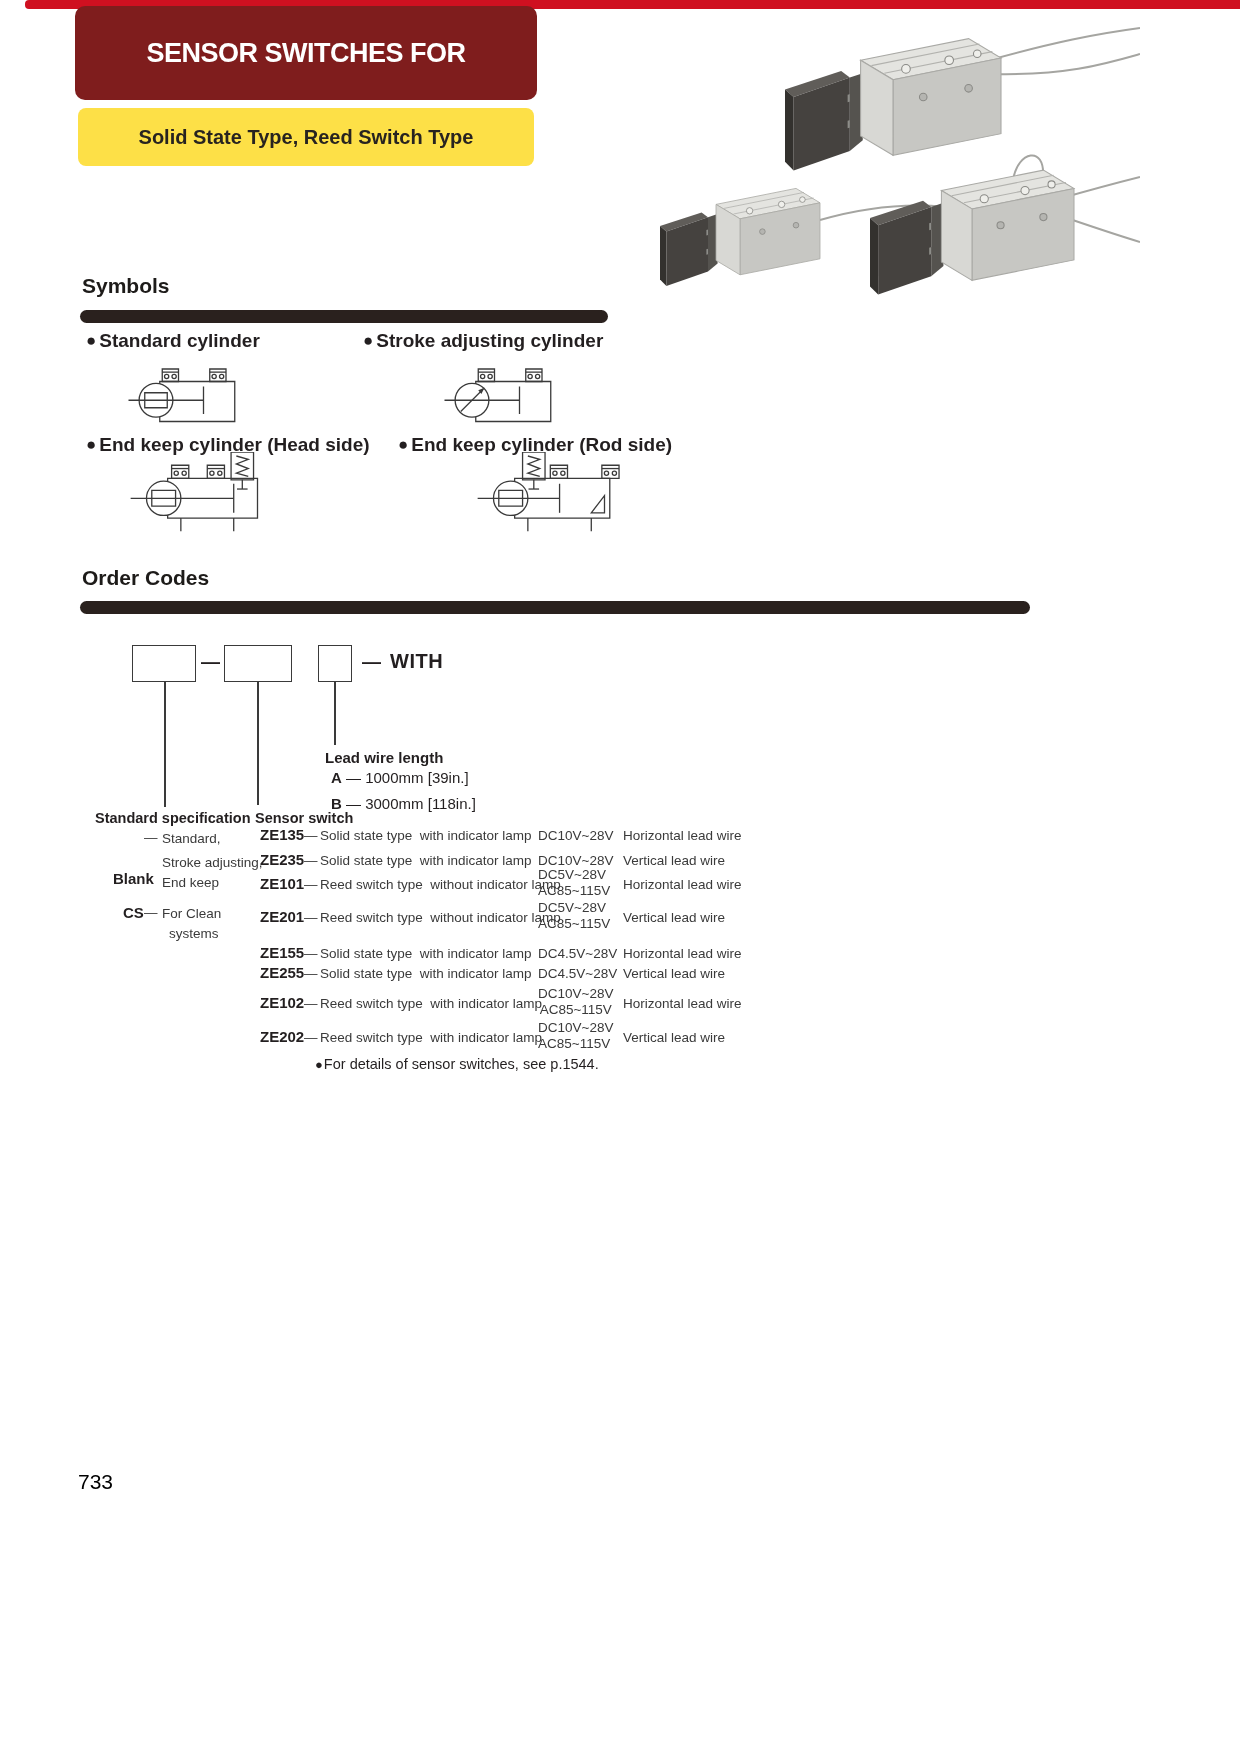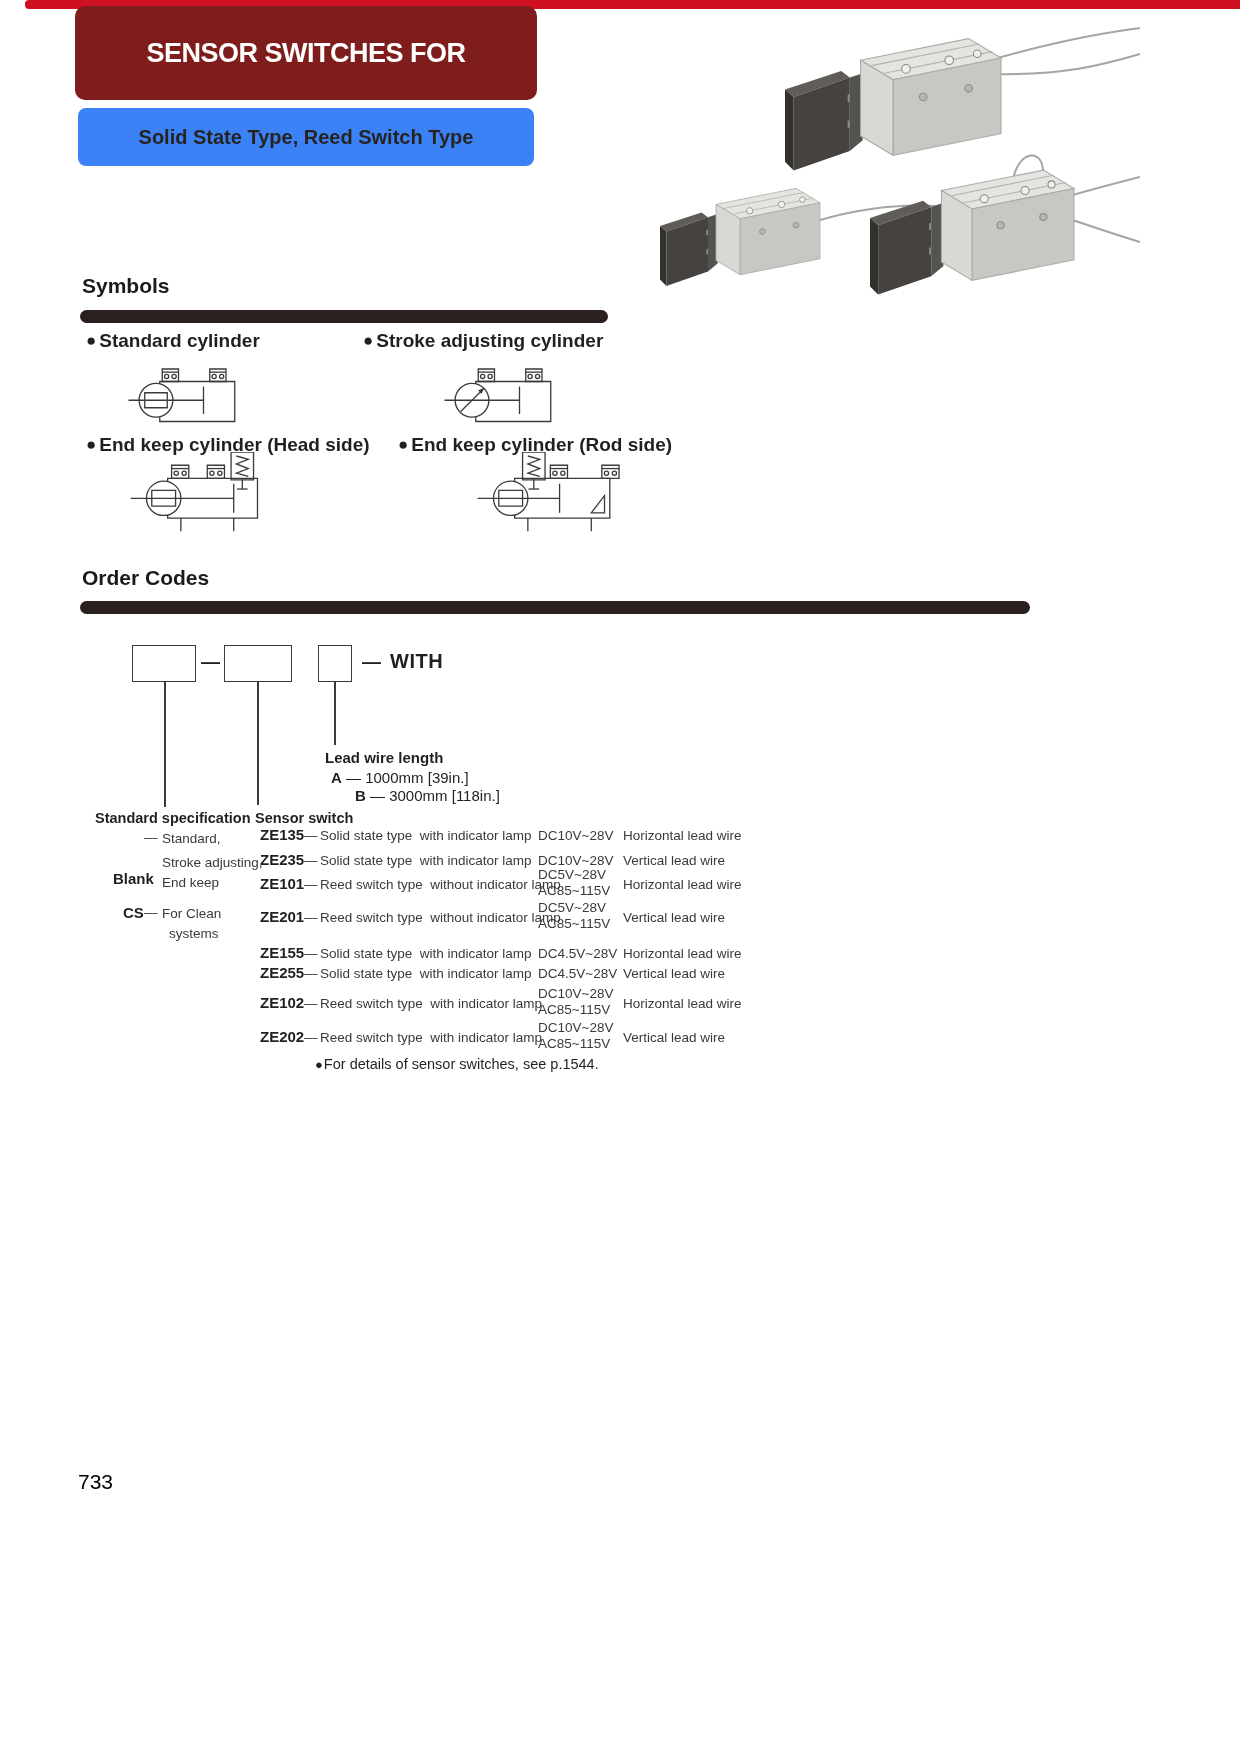"Solid State Type, Reed Switch" .subtitle-box { background: #3b82f6 -> #fde047 }
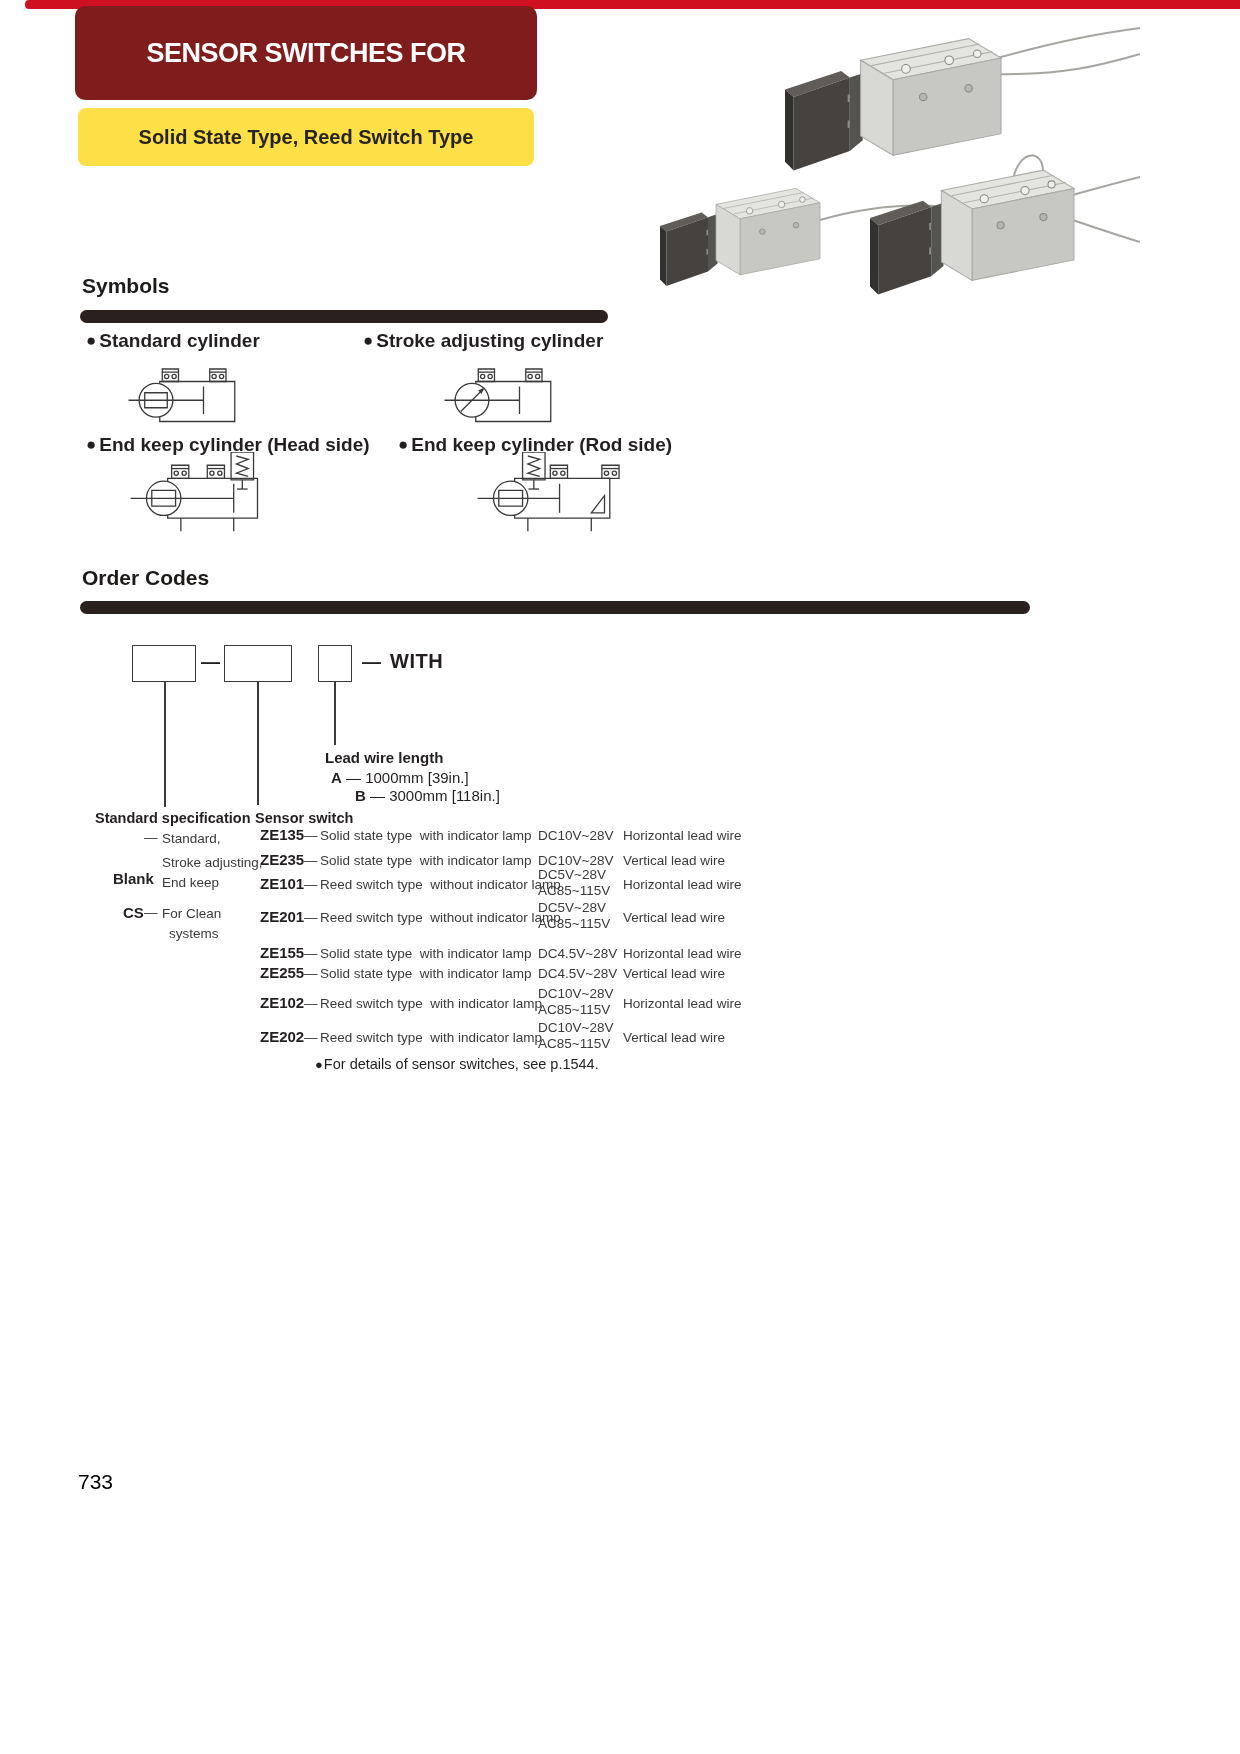"B — 3000mm [118in.]" div.lead-row { margin-left: 24px -> none; top: 38px -> 46px }
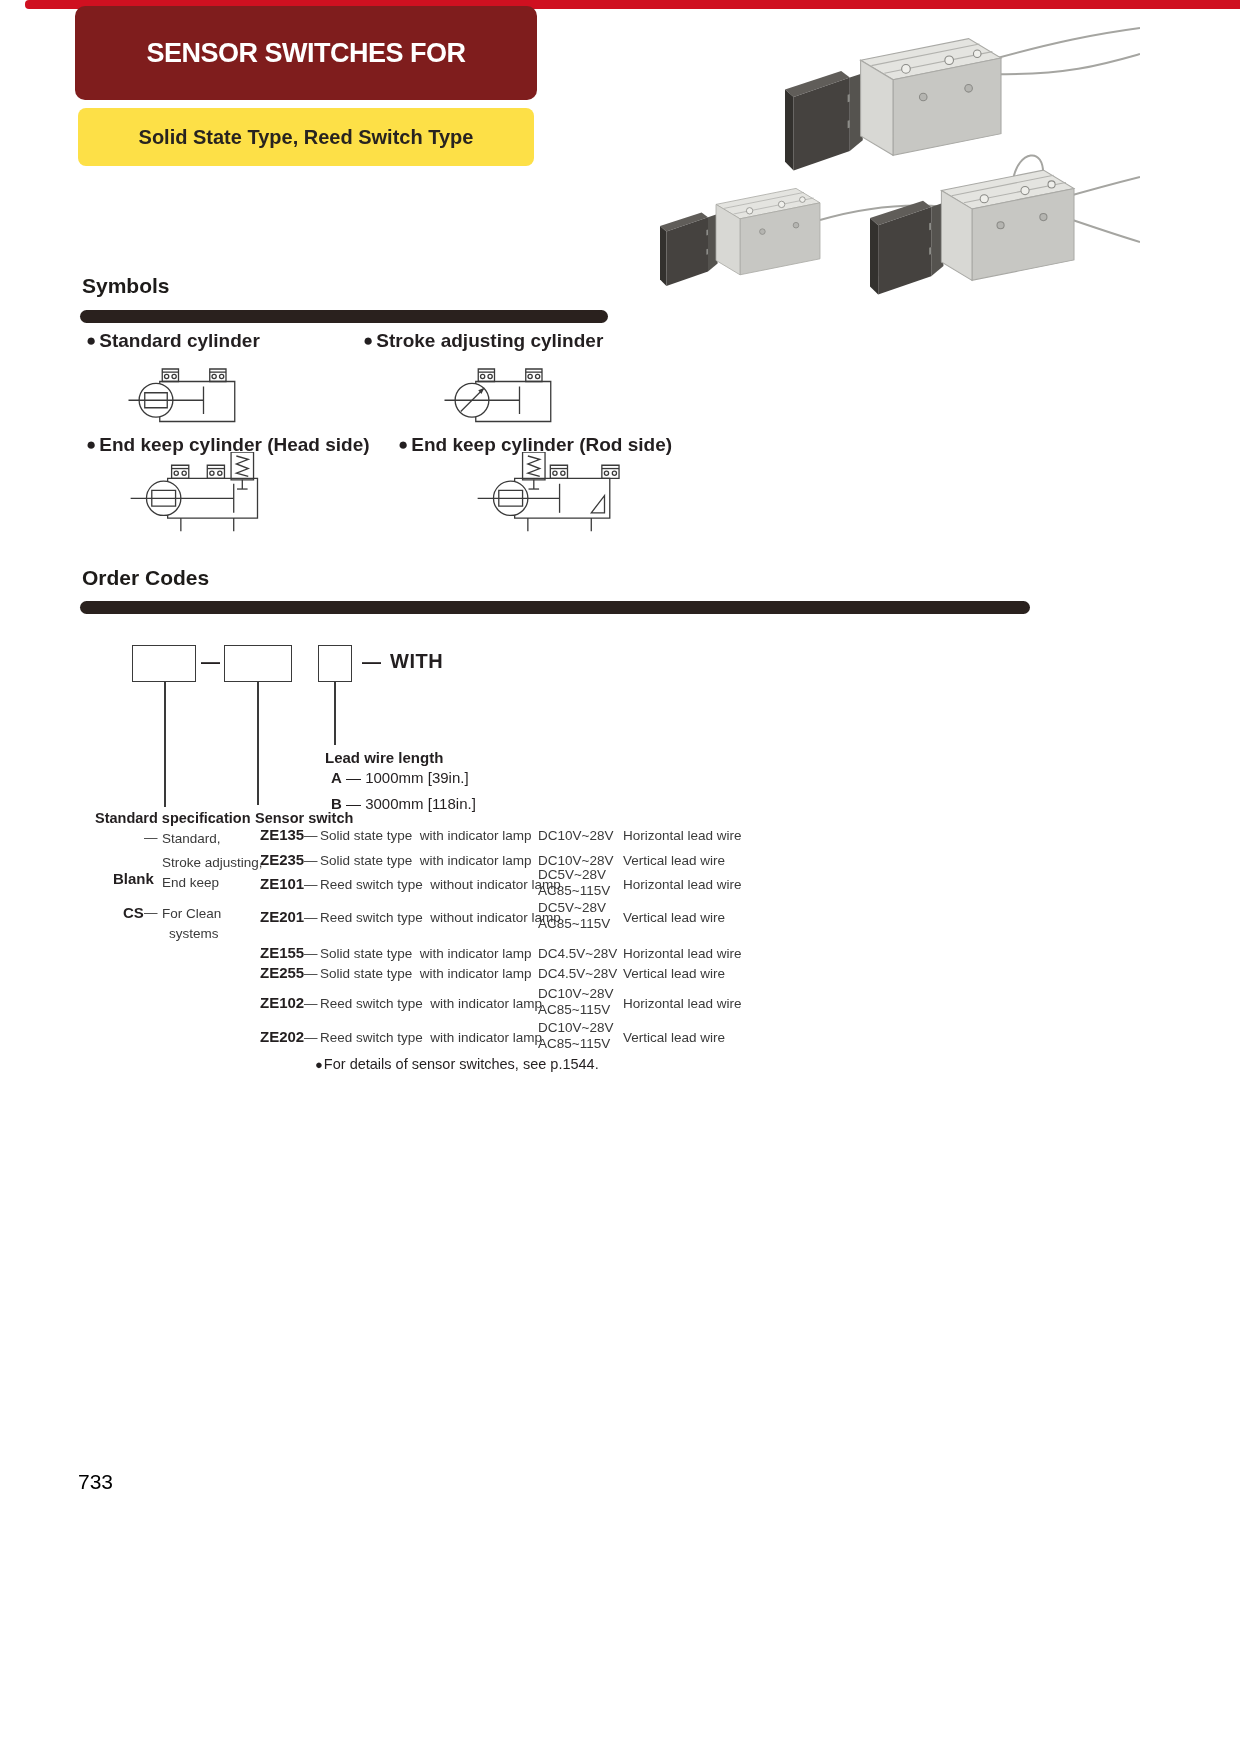"ZE102" div.sw-row { text-align: none -> center }
